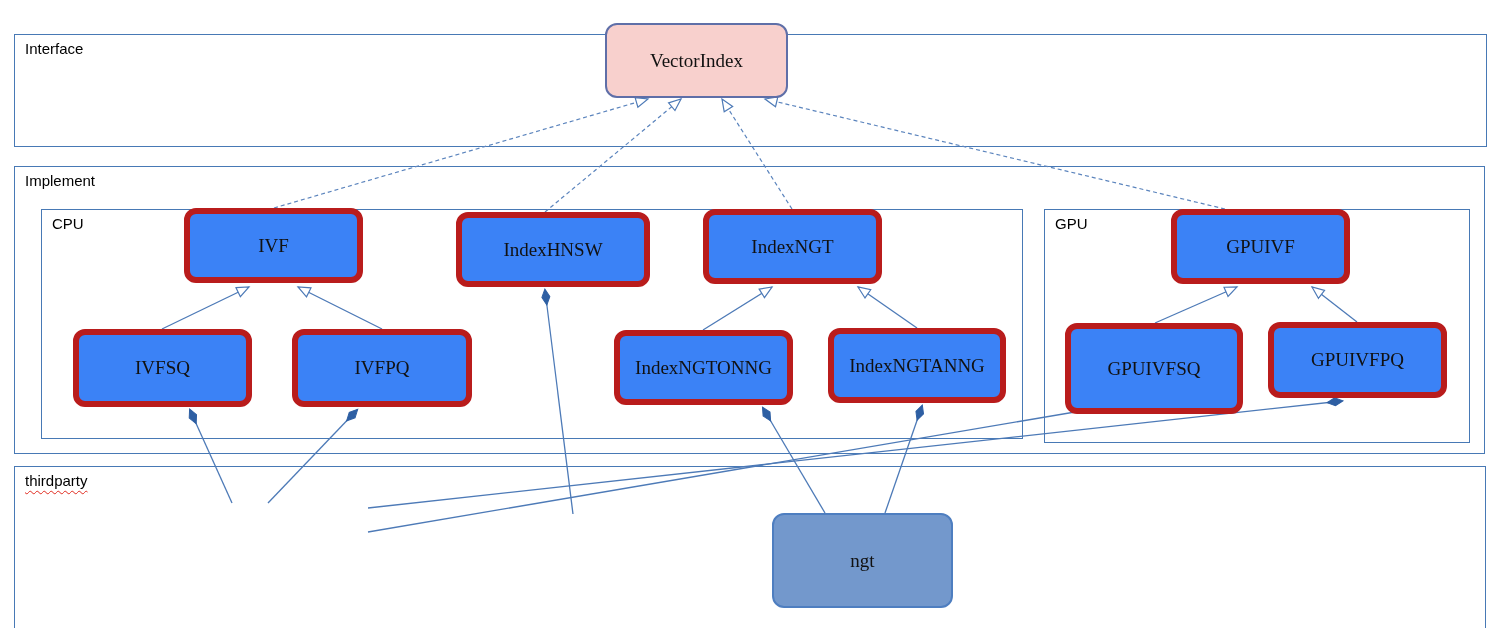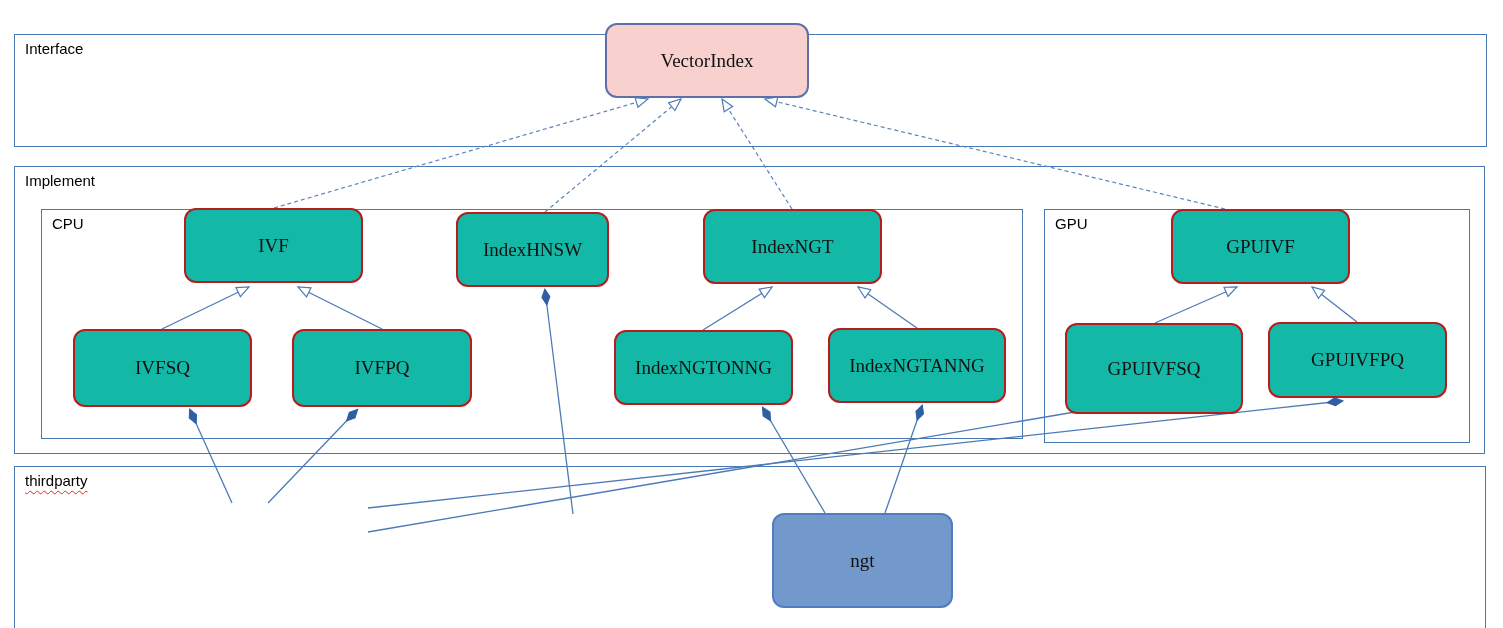"VectorIndex" div.node { width: 204px -> 183px }
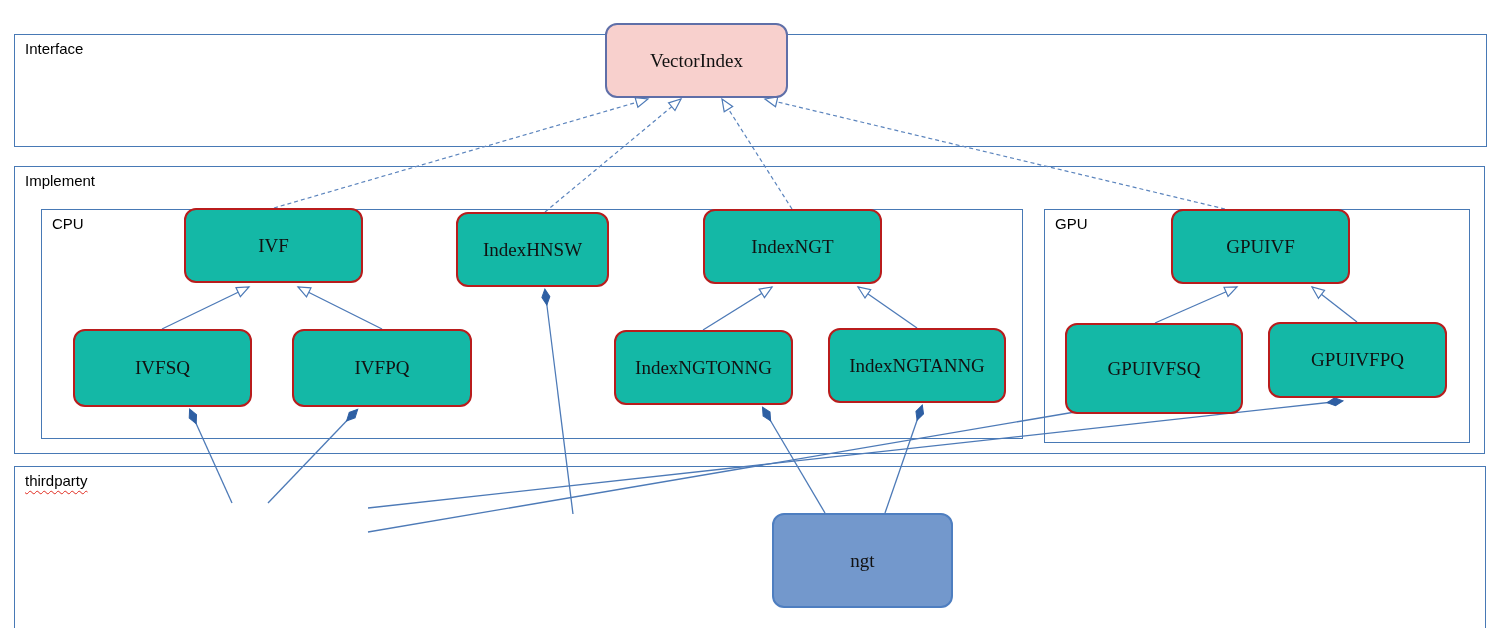"IVF" .node.green { background: #14b8a6 -> #3b82f6; border: 2px solid #b91c1c -> 6px solid #b91c1c }
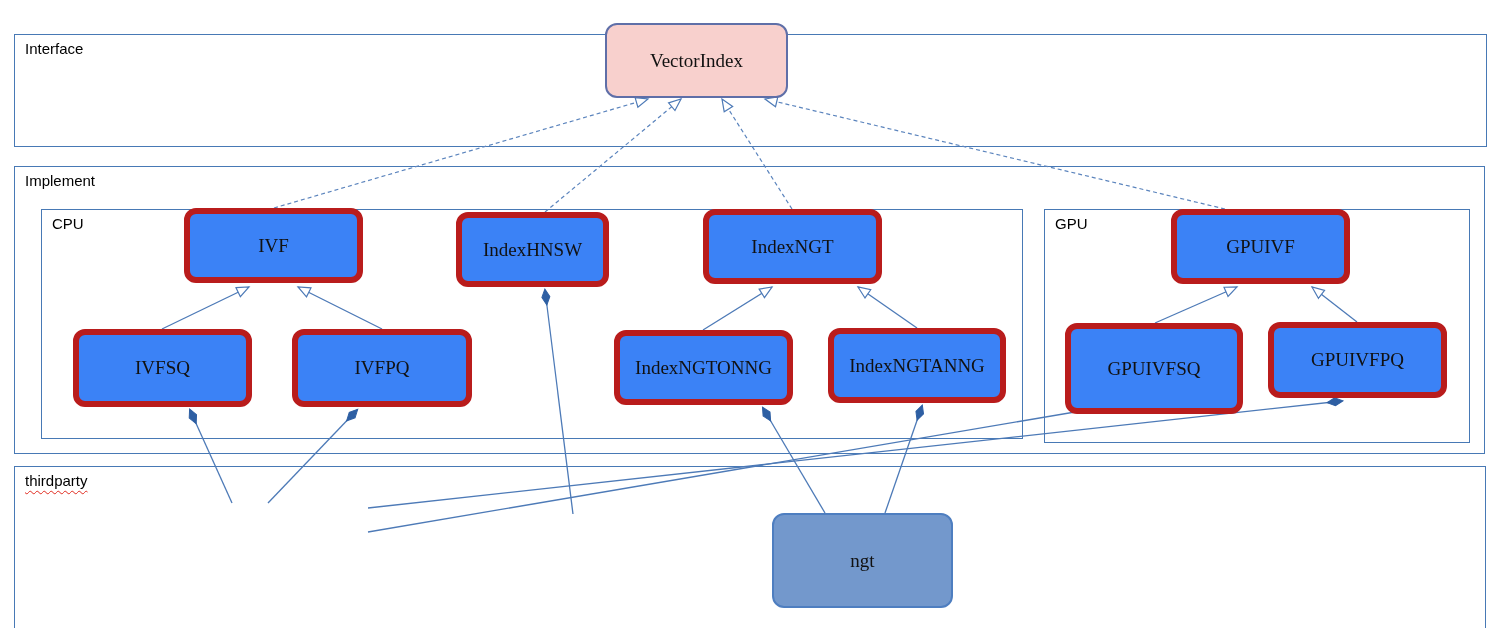"IndexHNSW" div.node { width: 153px -> 194px }
